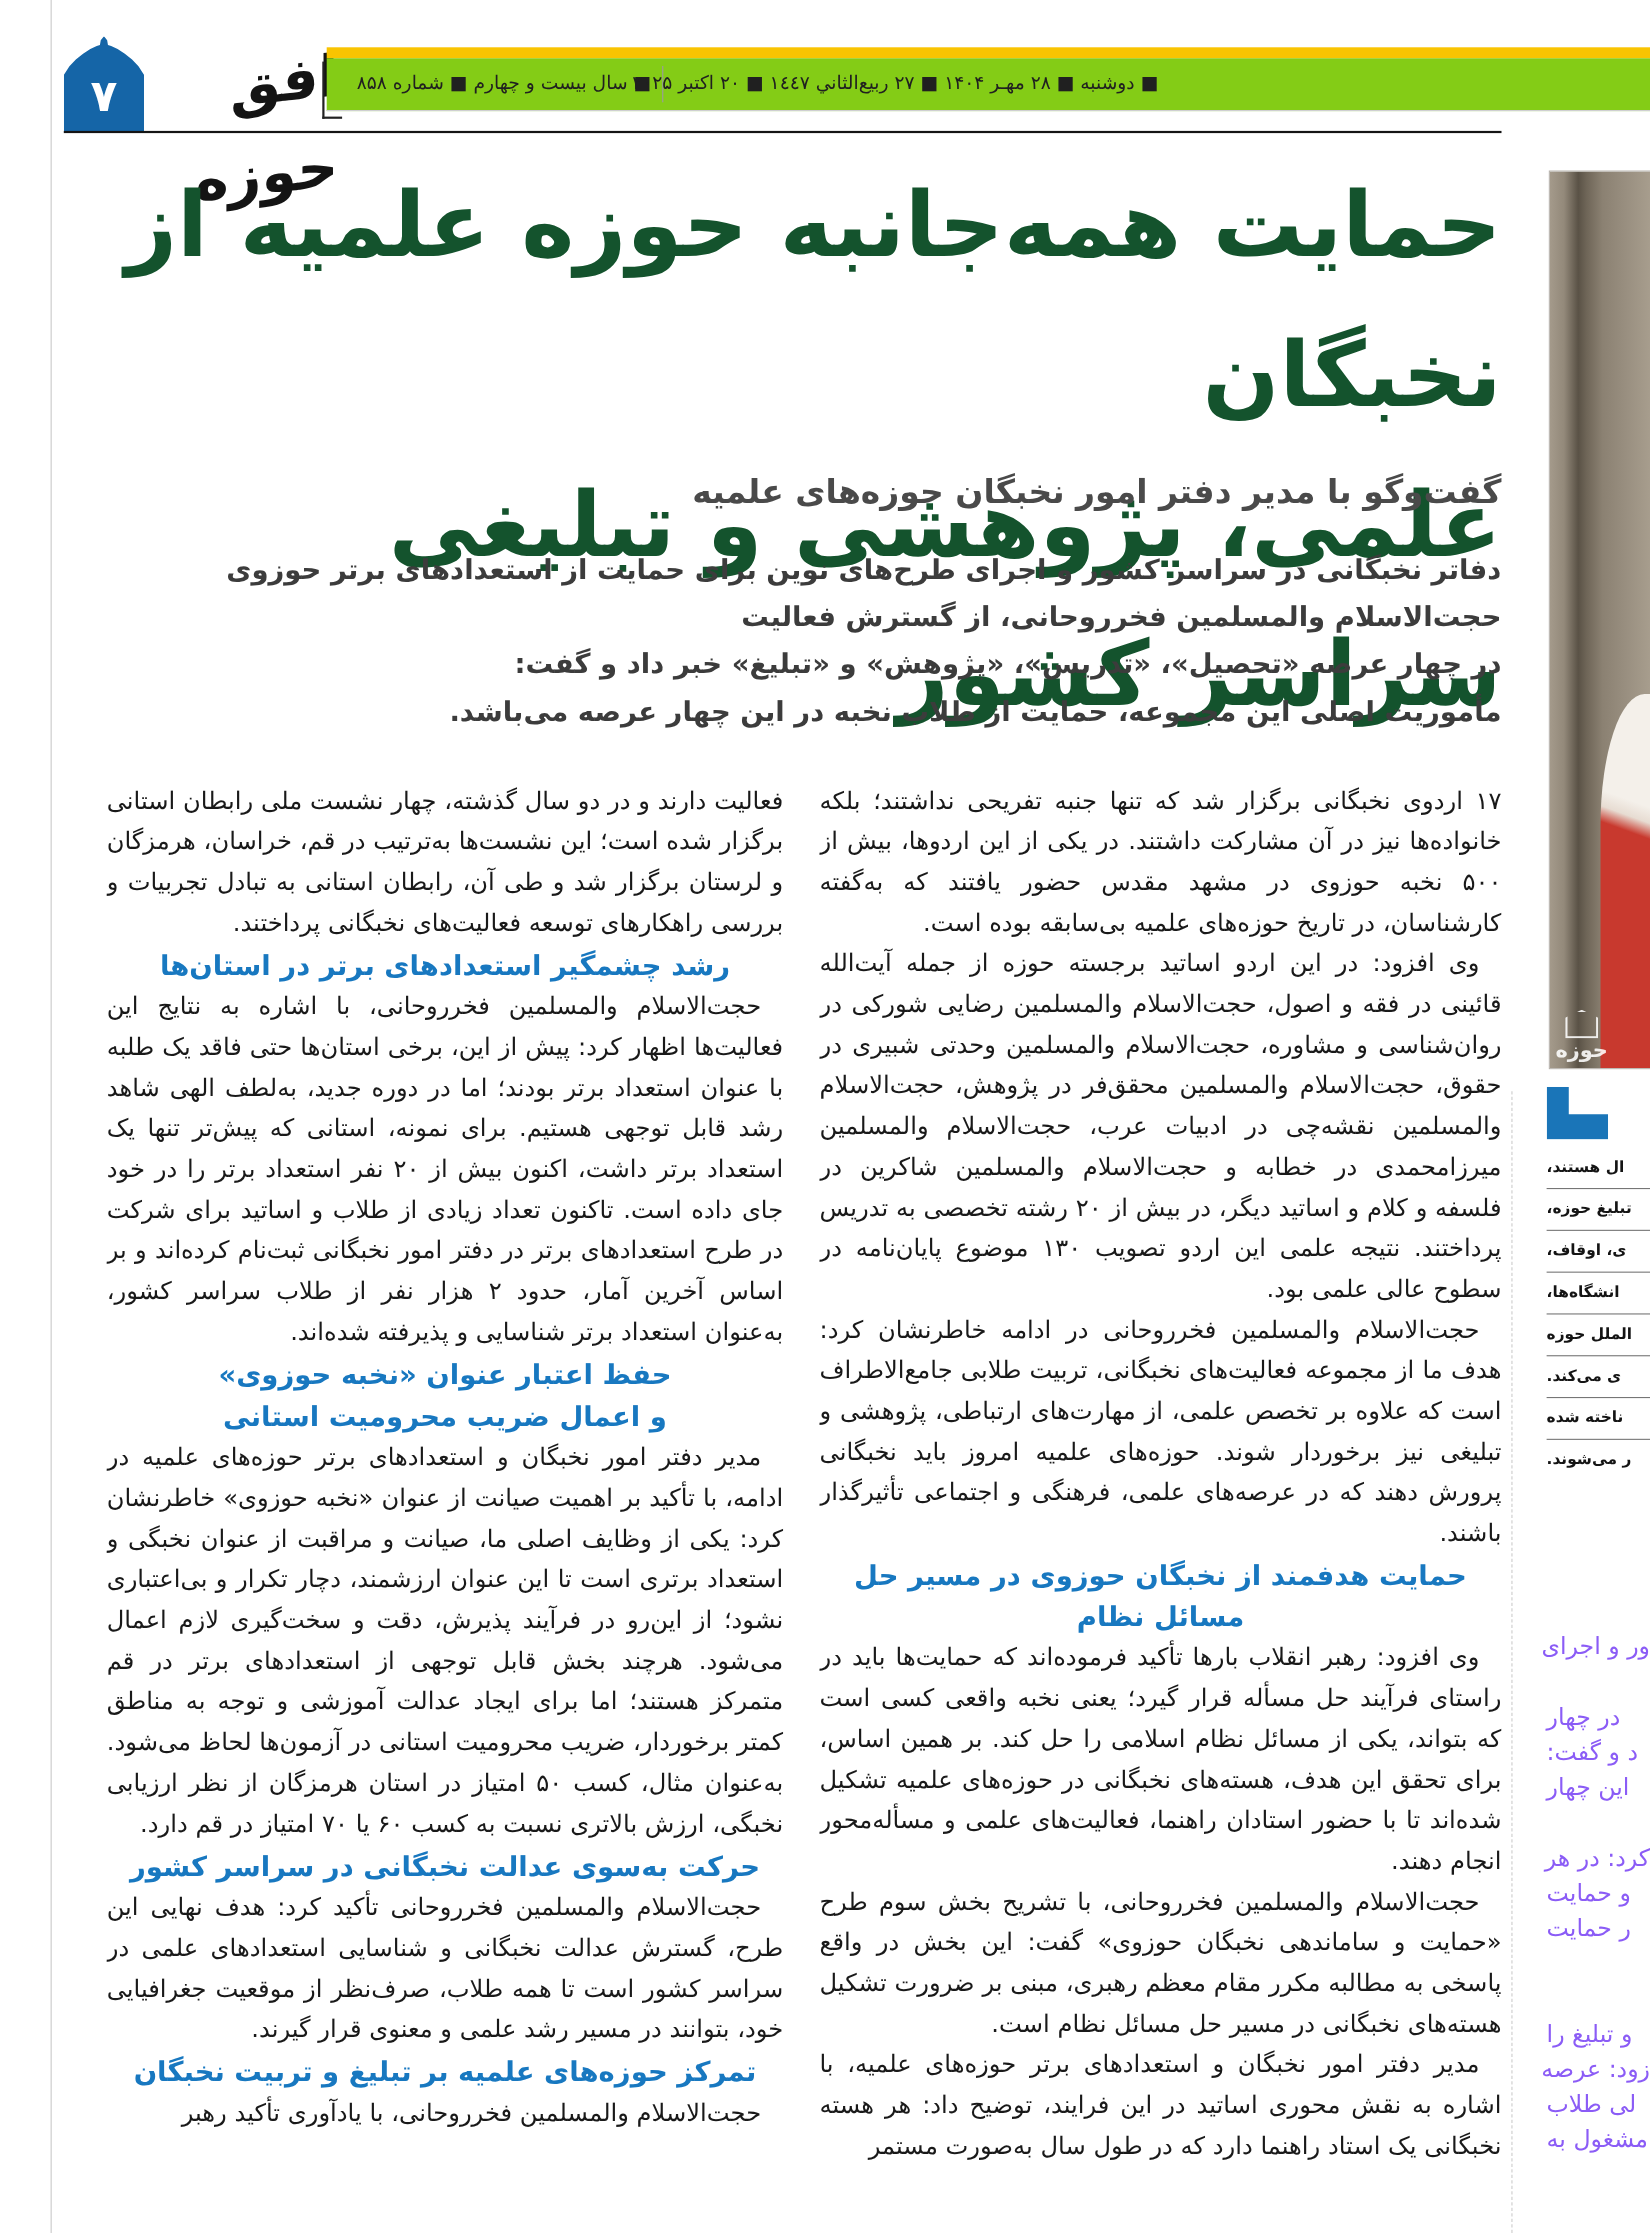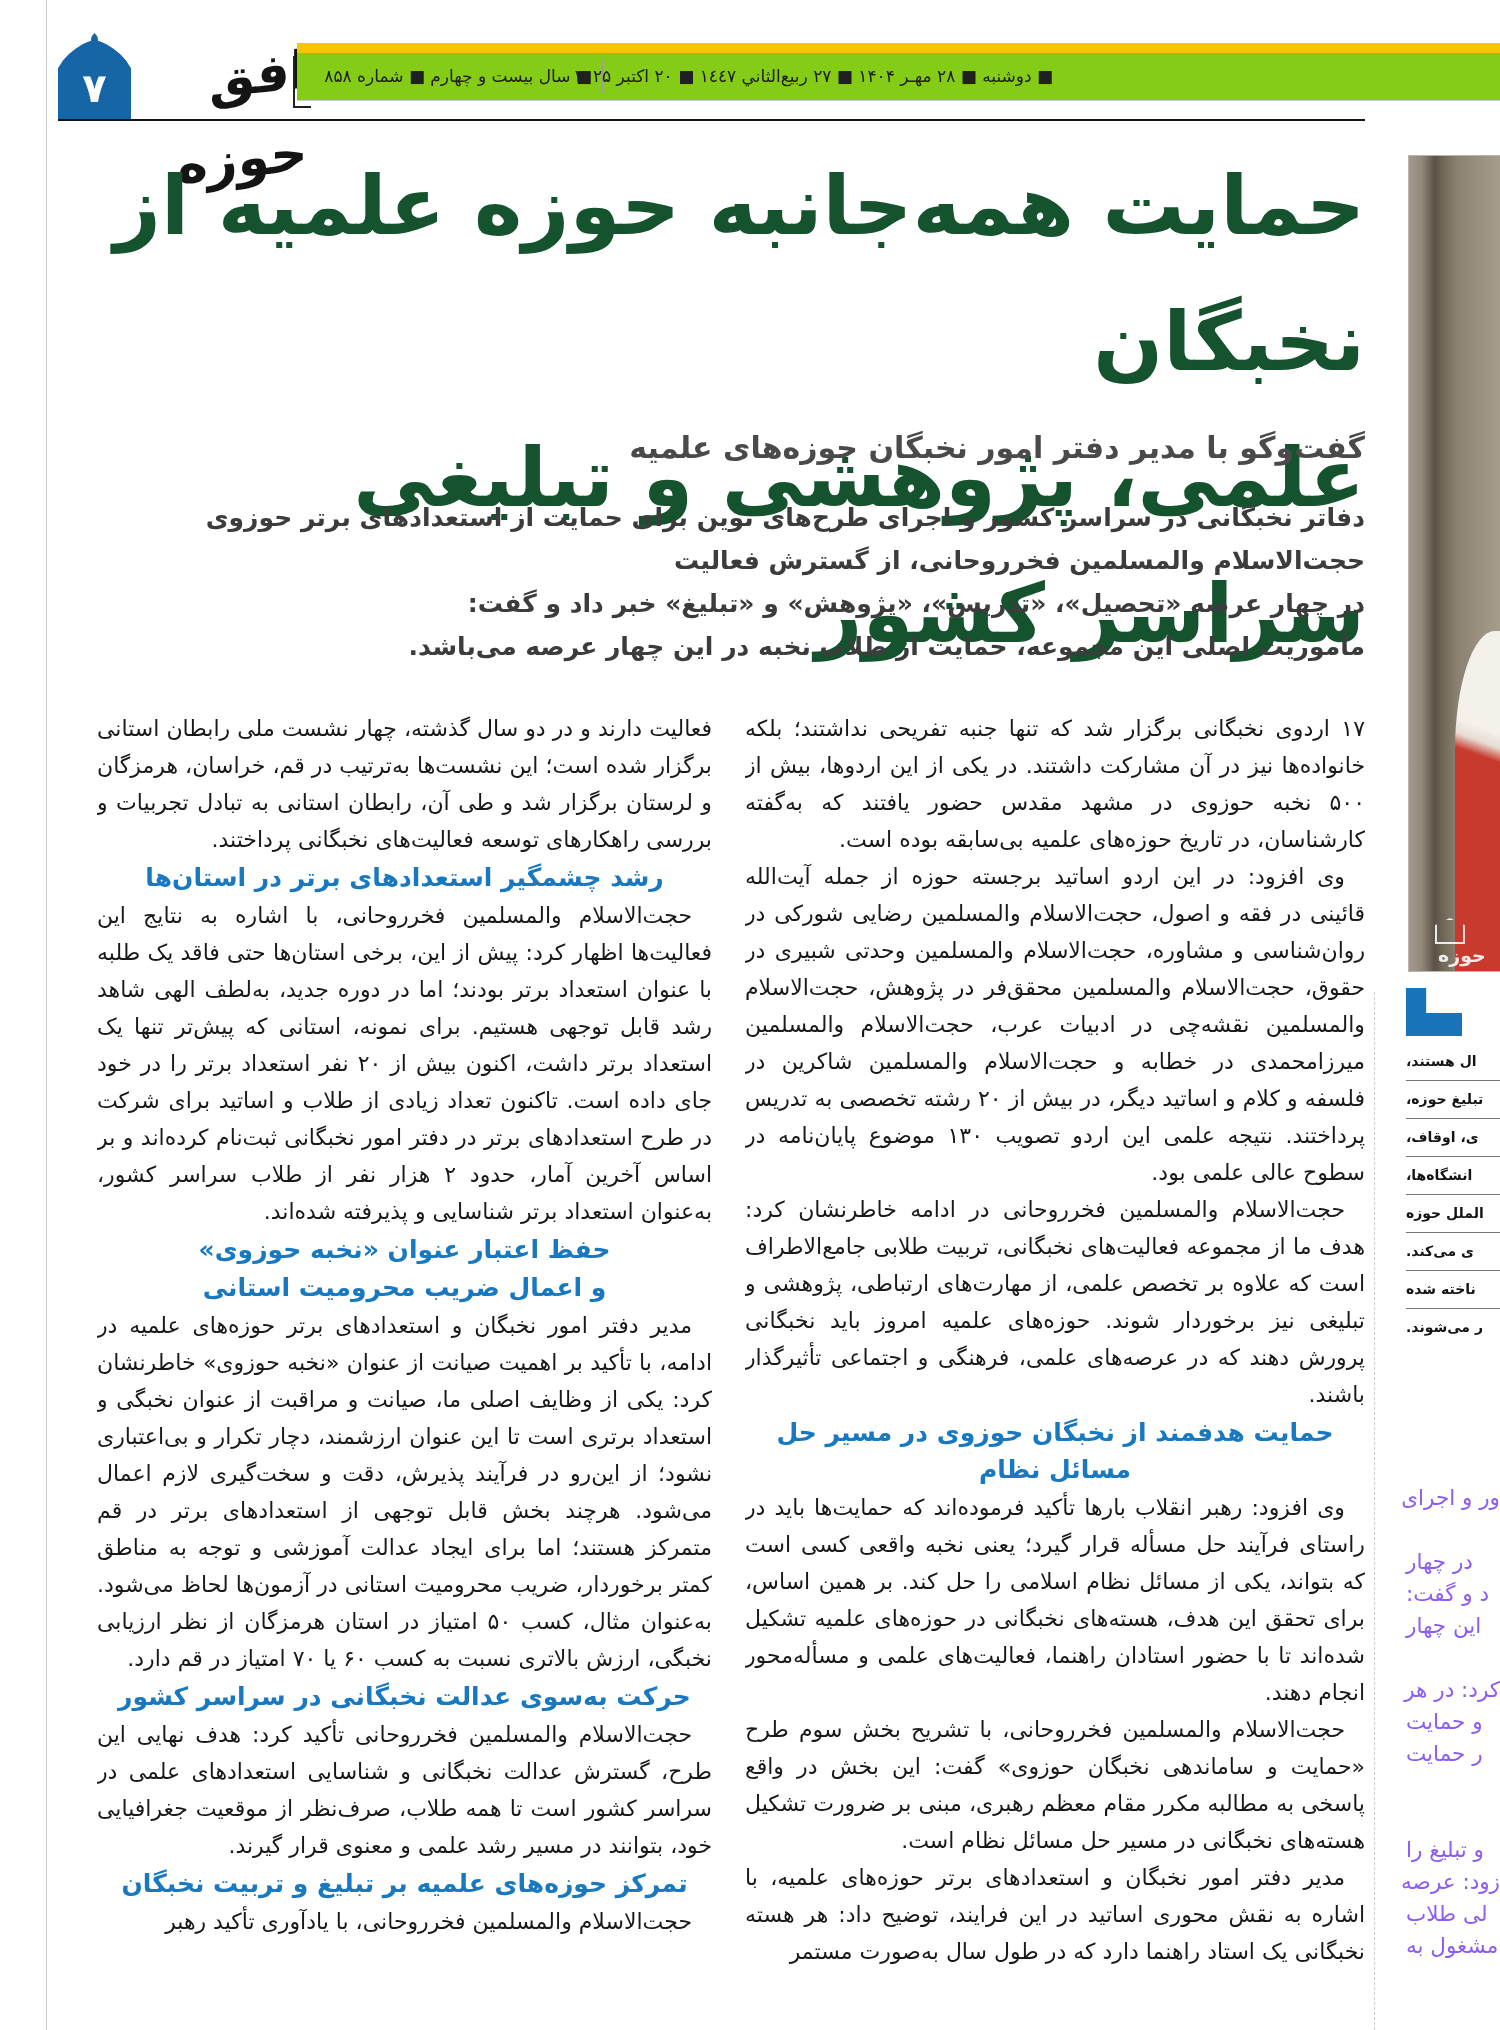"حوزه" #photo-mark span { margin-left: 24px -> none }
